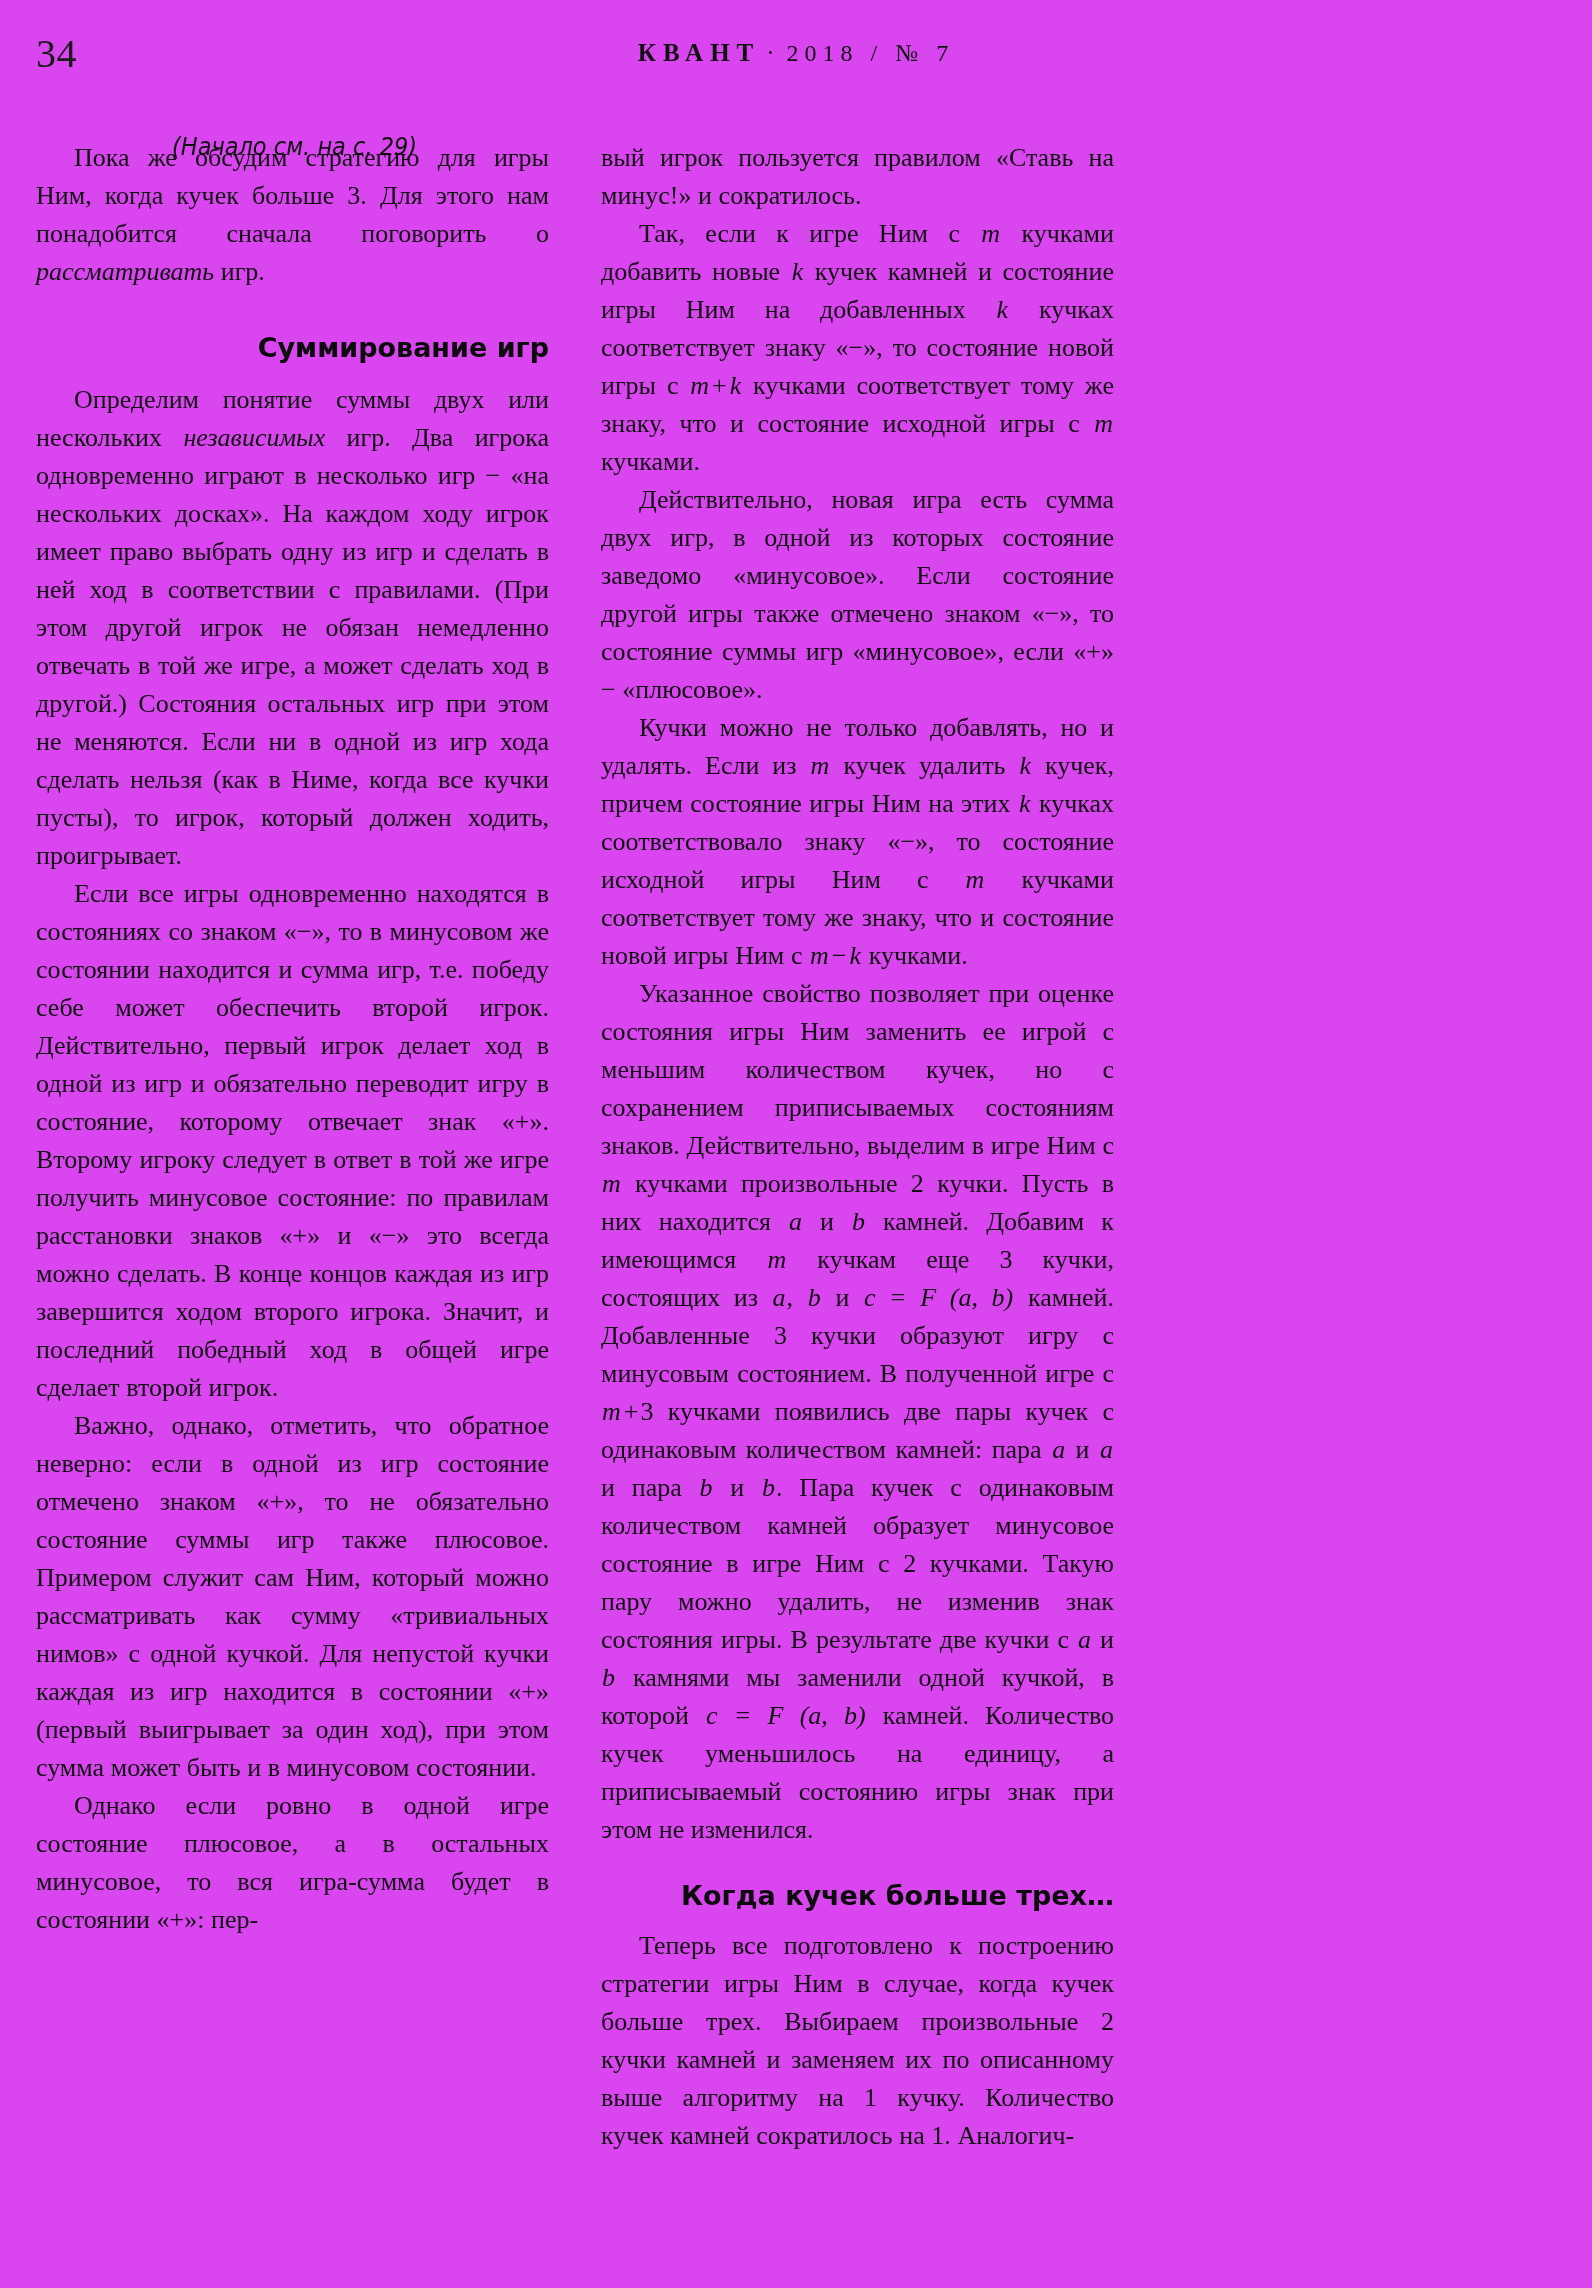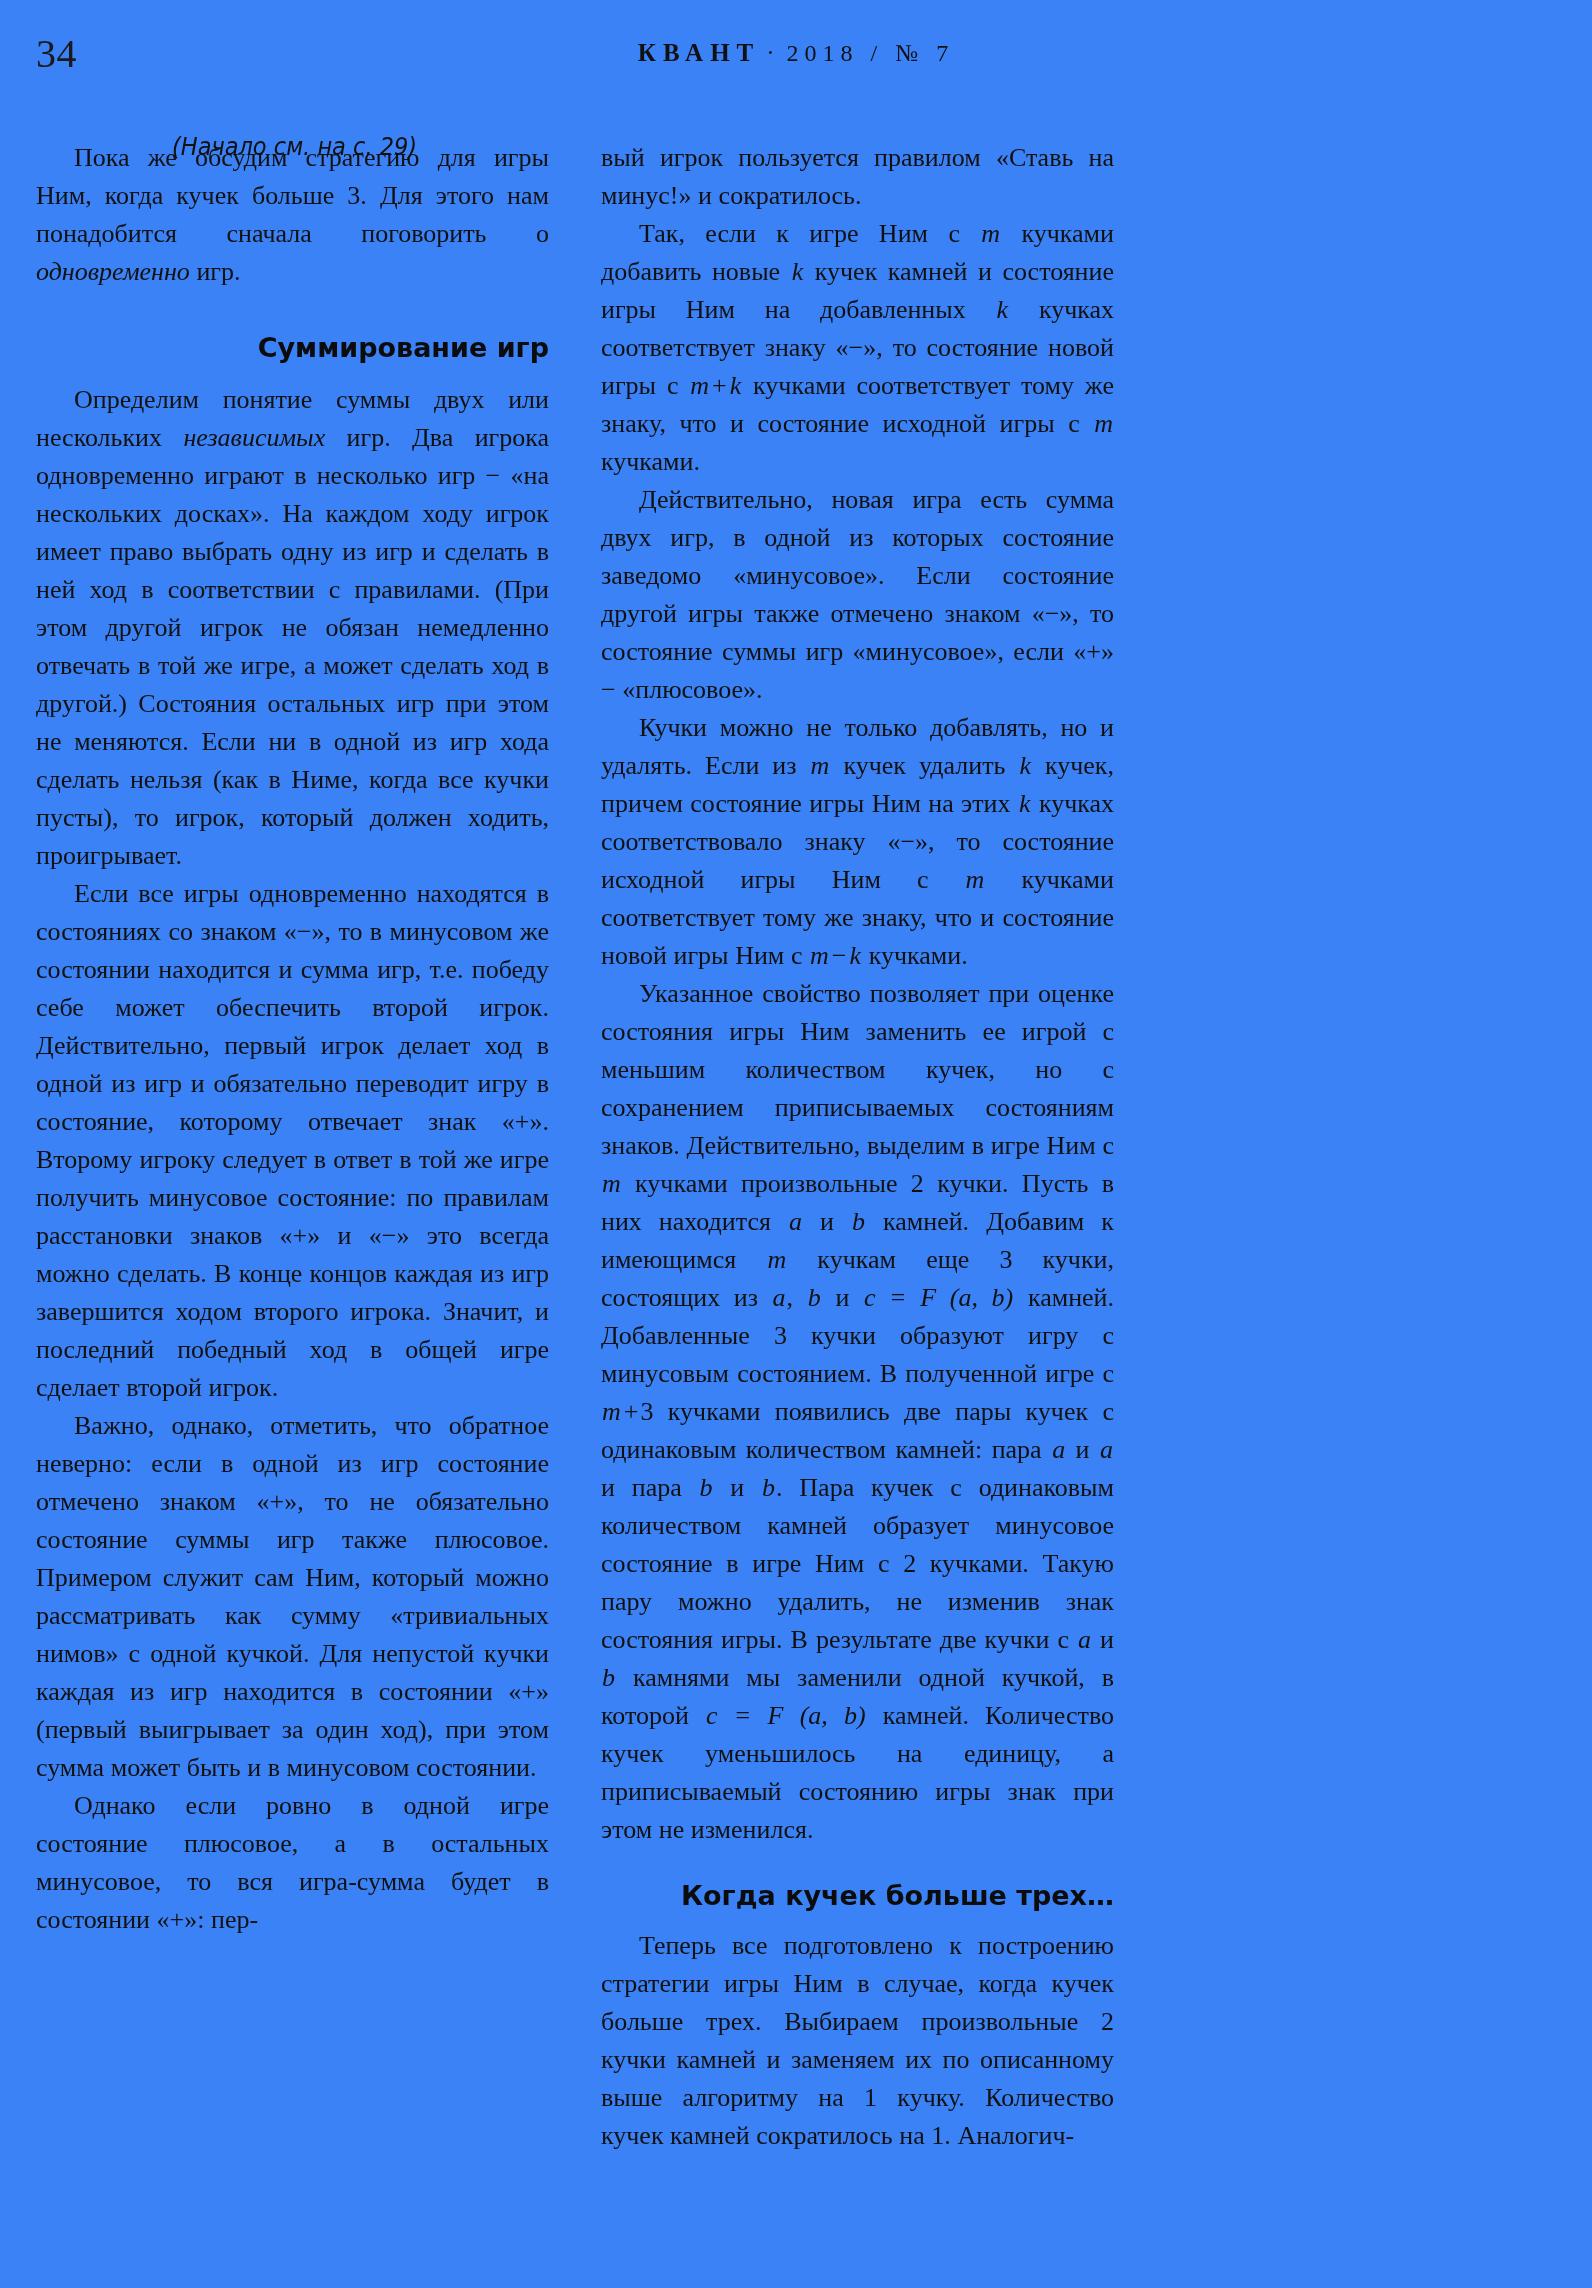"34" .page { background: #3b82f6 -> #d946ef }
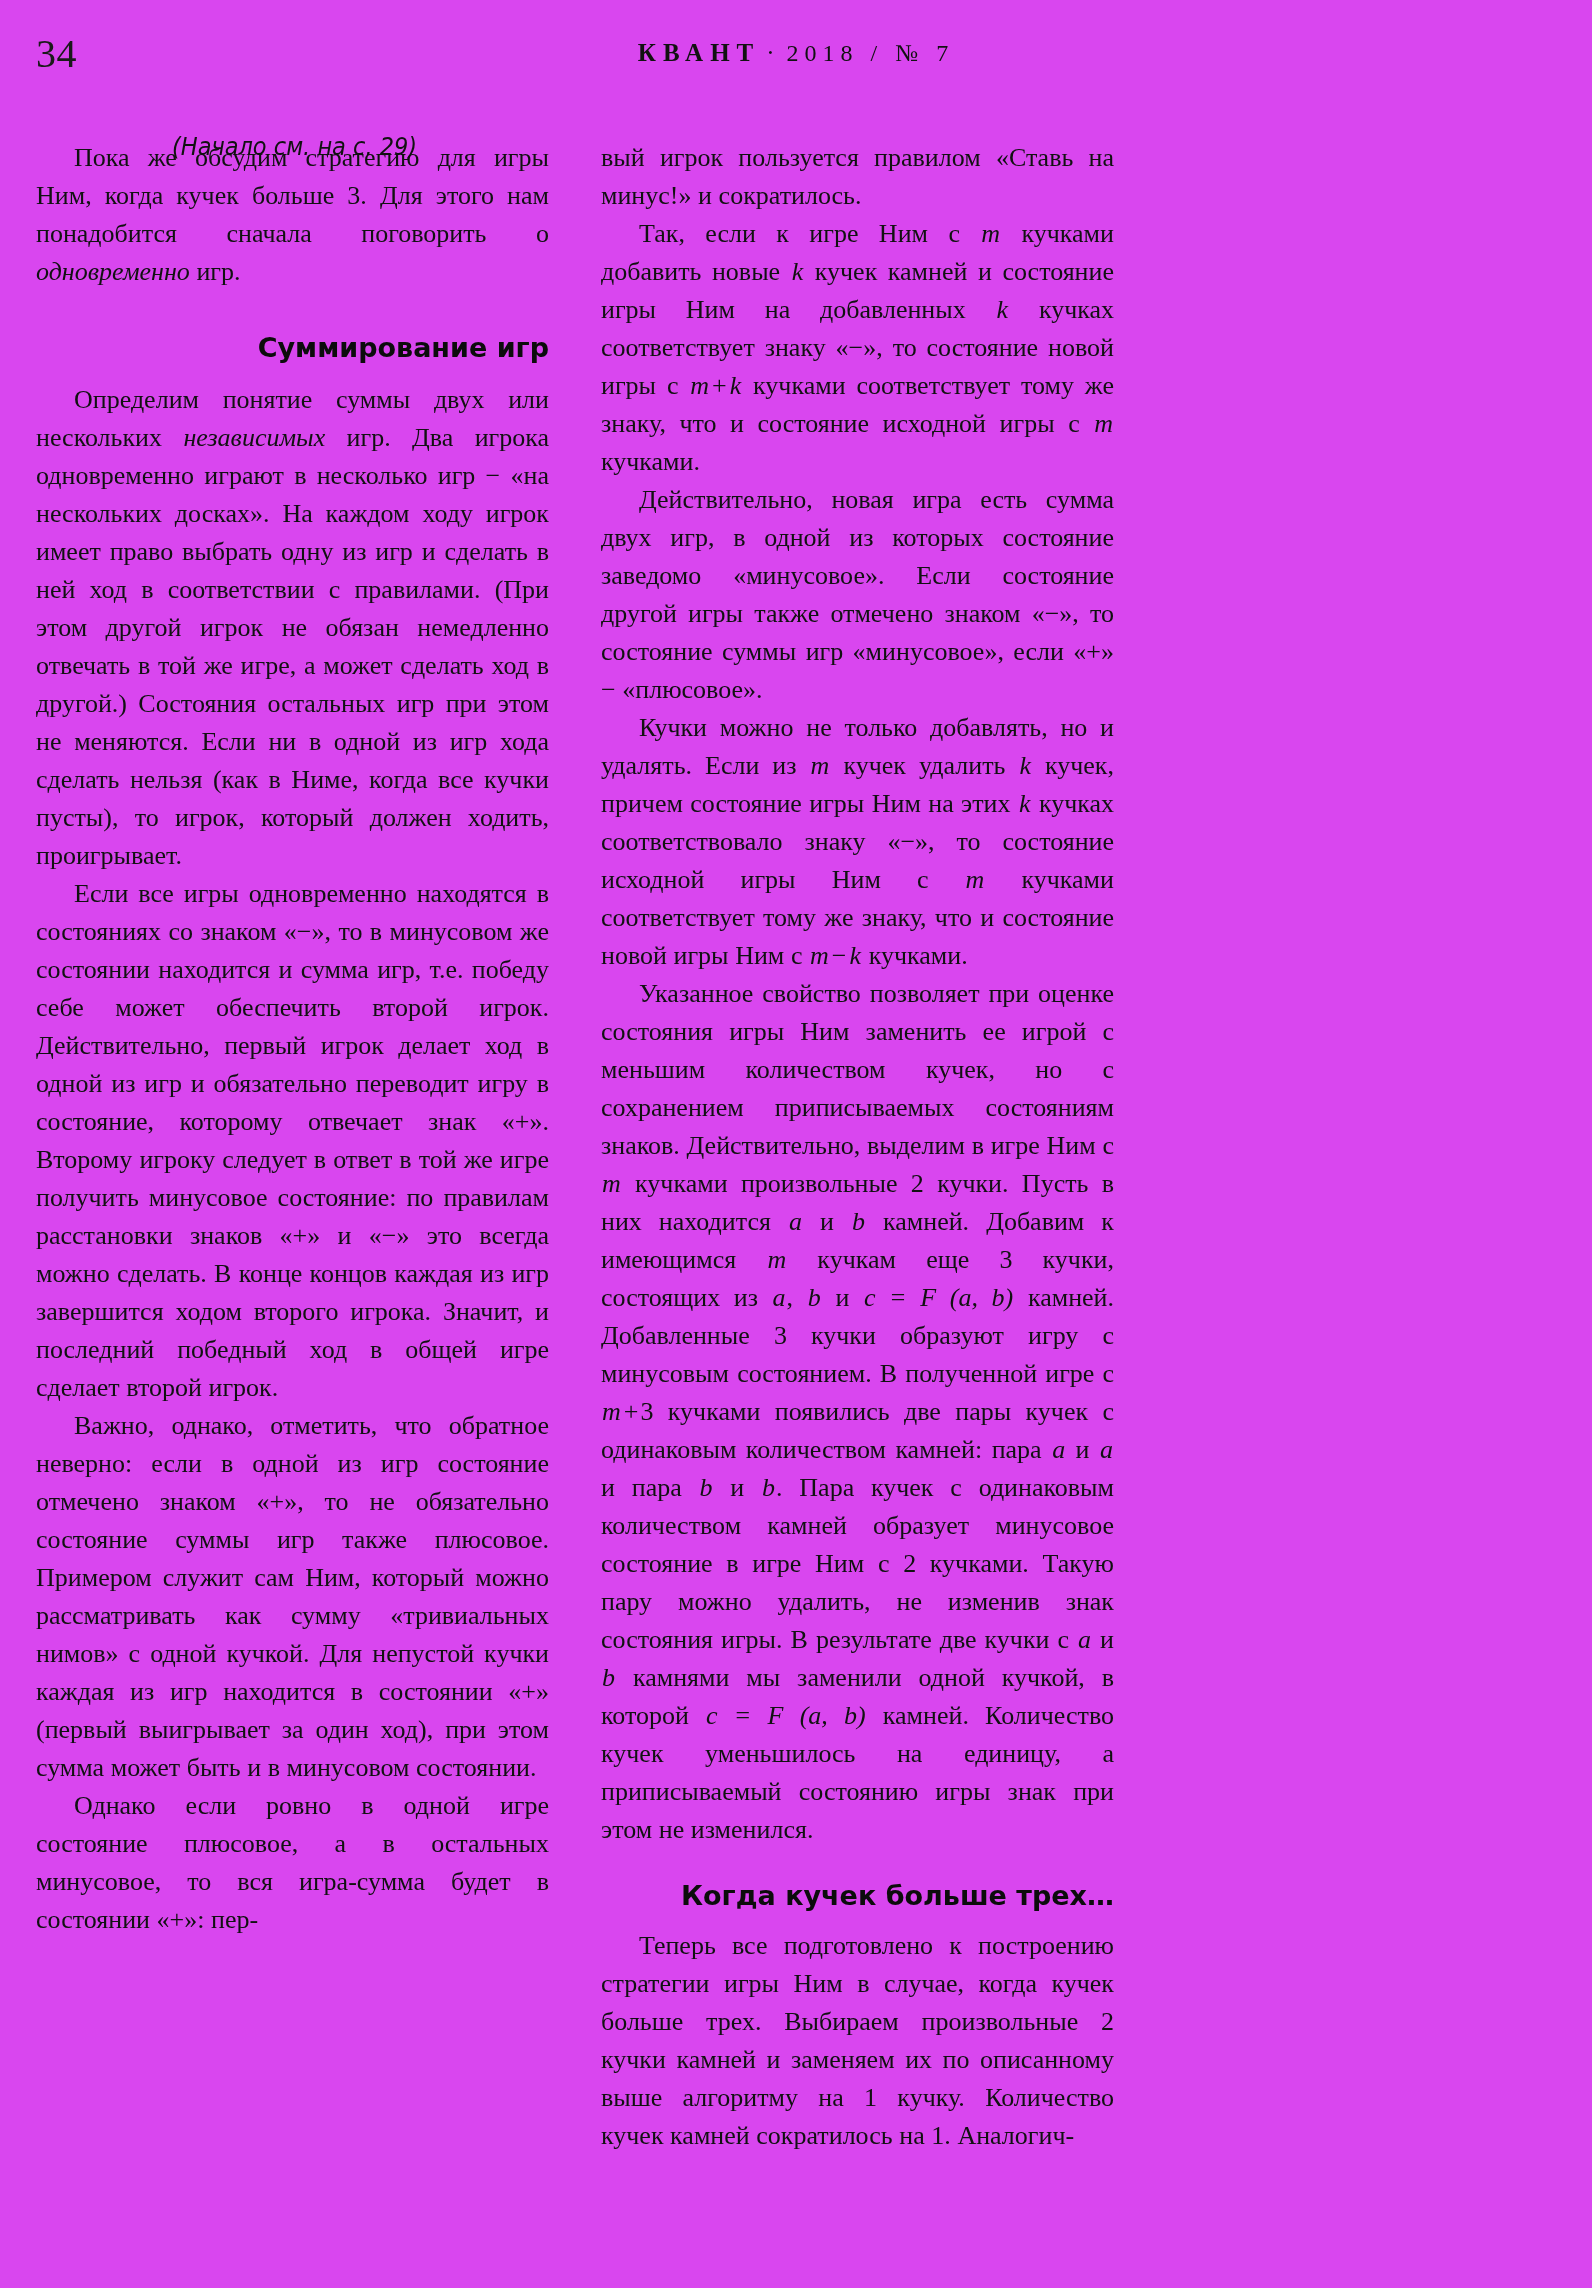"одновременно" span { text: одновременно -> рассматривать }
